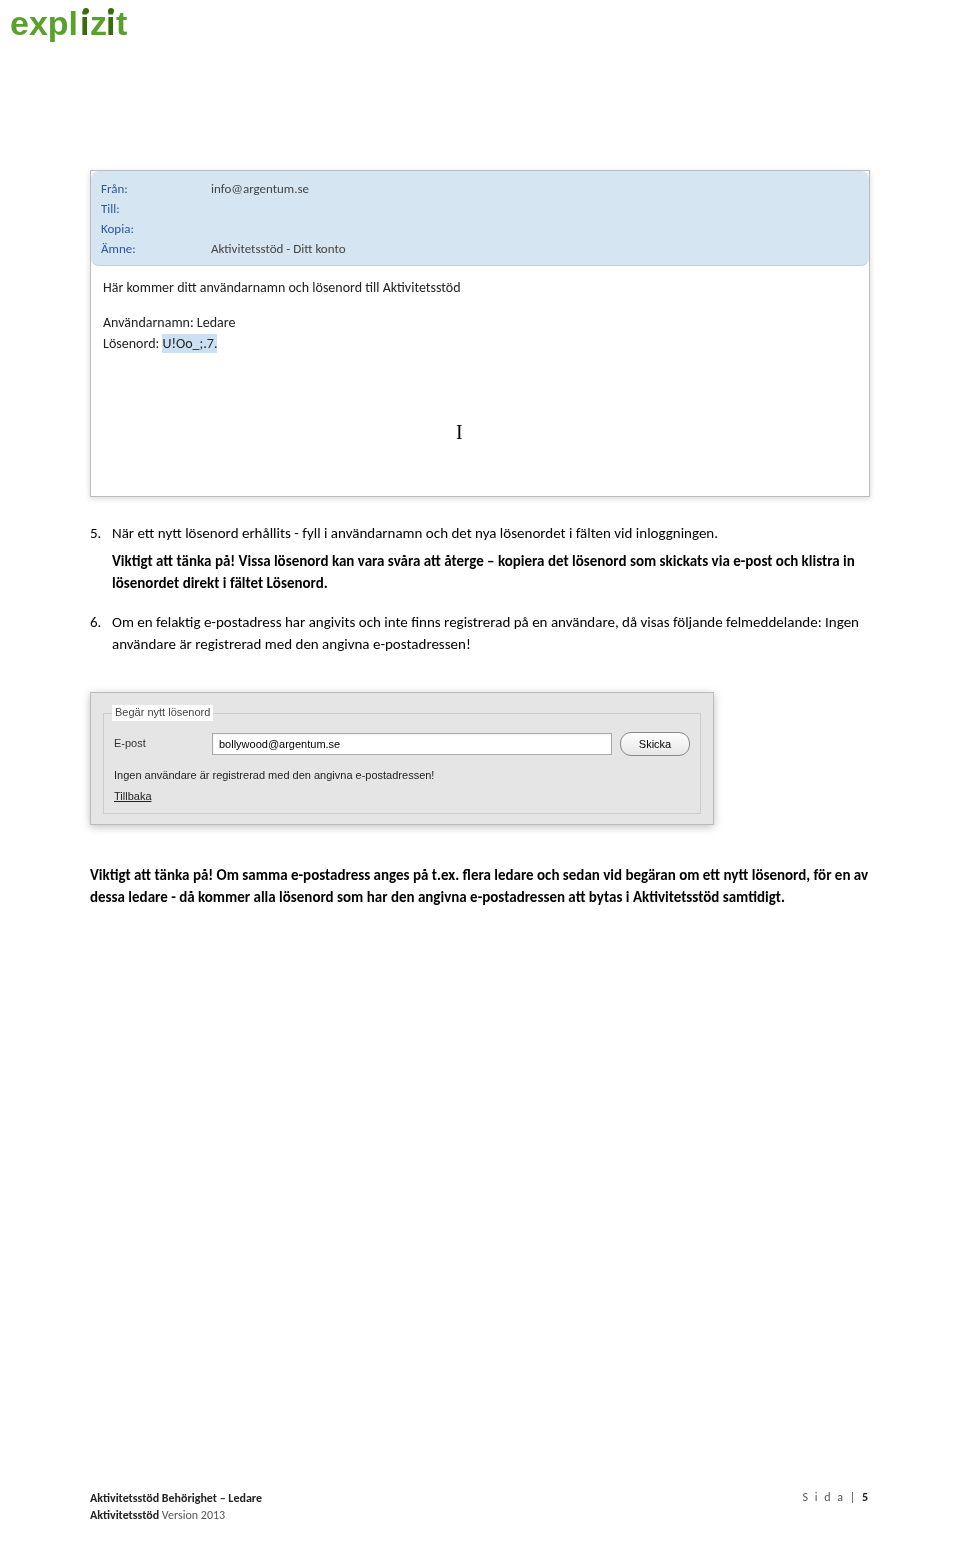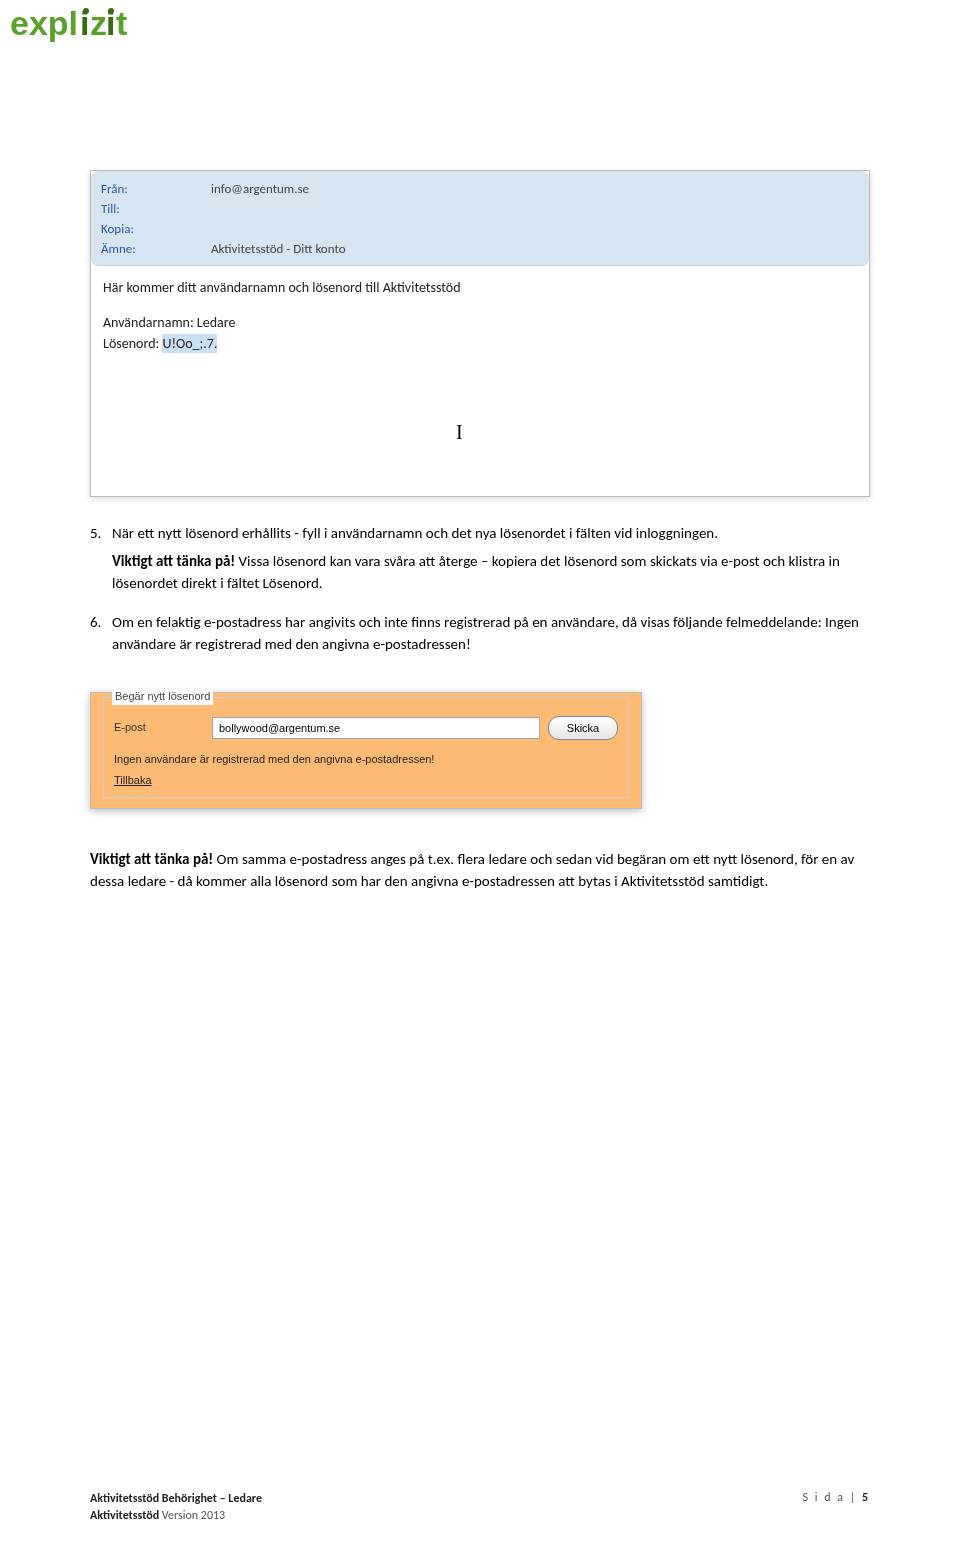"Vissa lösenord kan vara svåra" .after-important { font-weight: normal -> bold }
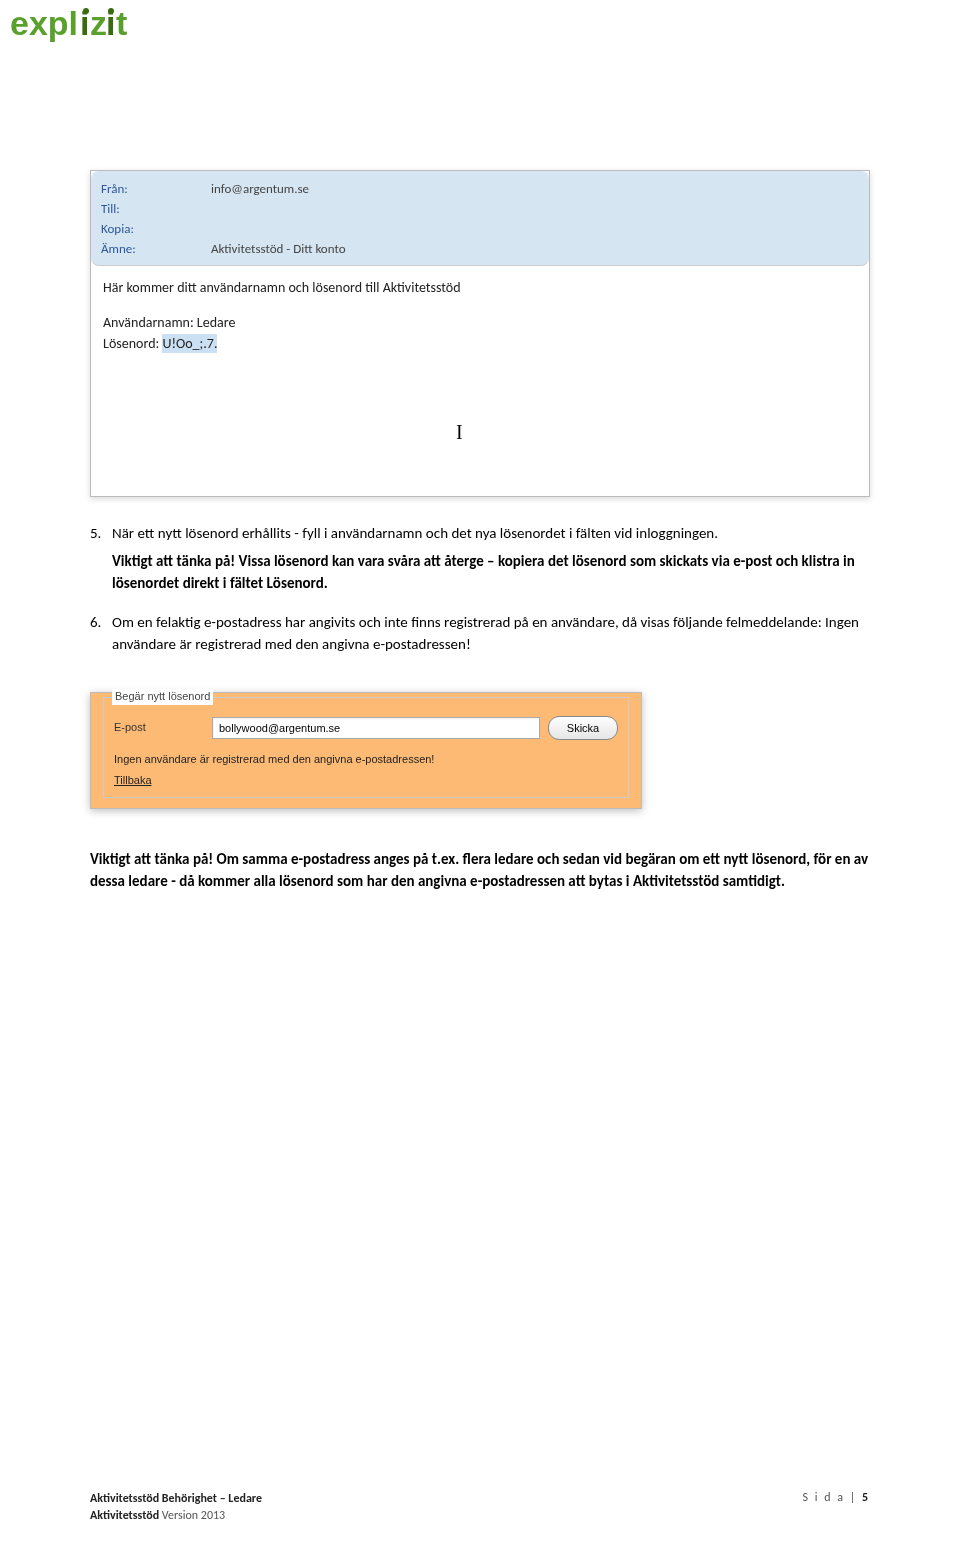"Begär nytt lösenord" .form-panel { background: #fdba74 -> #e5e5e5; padding: 4px 12px 10px 12px -> 20px 12px 10px 12px; width: 552px -> 624px }
